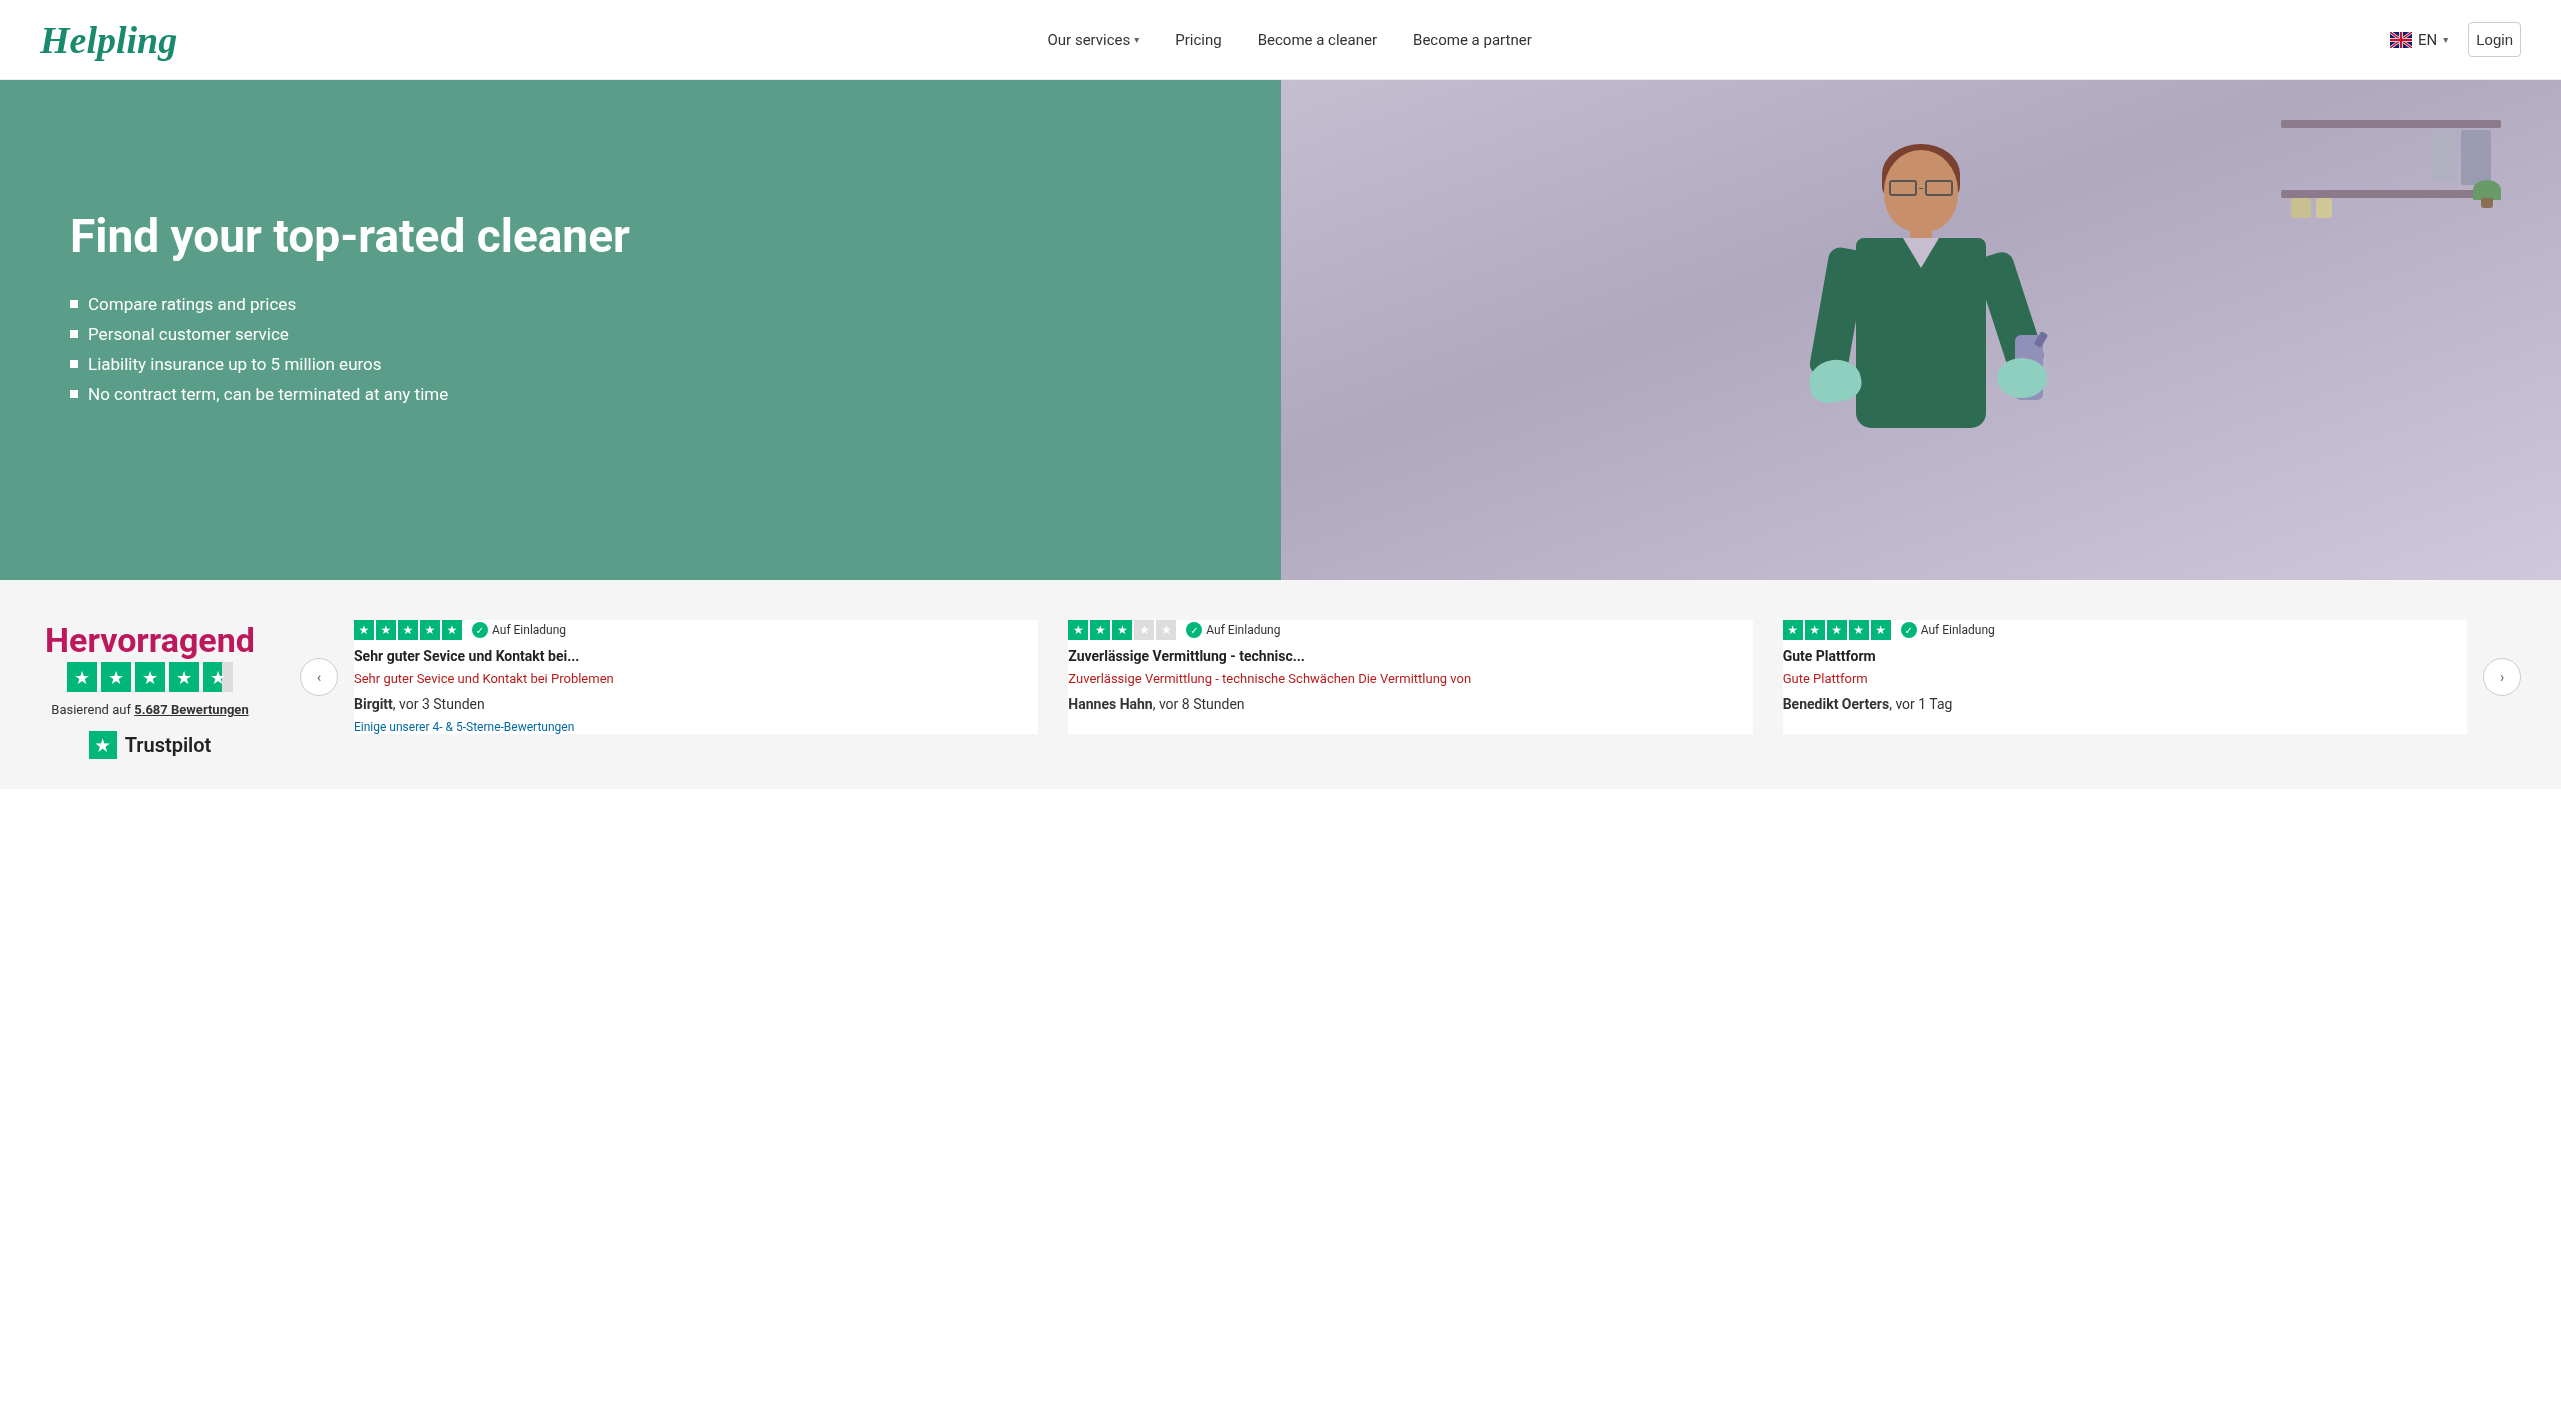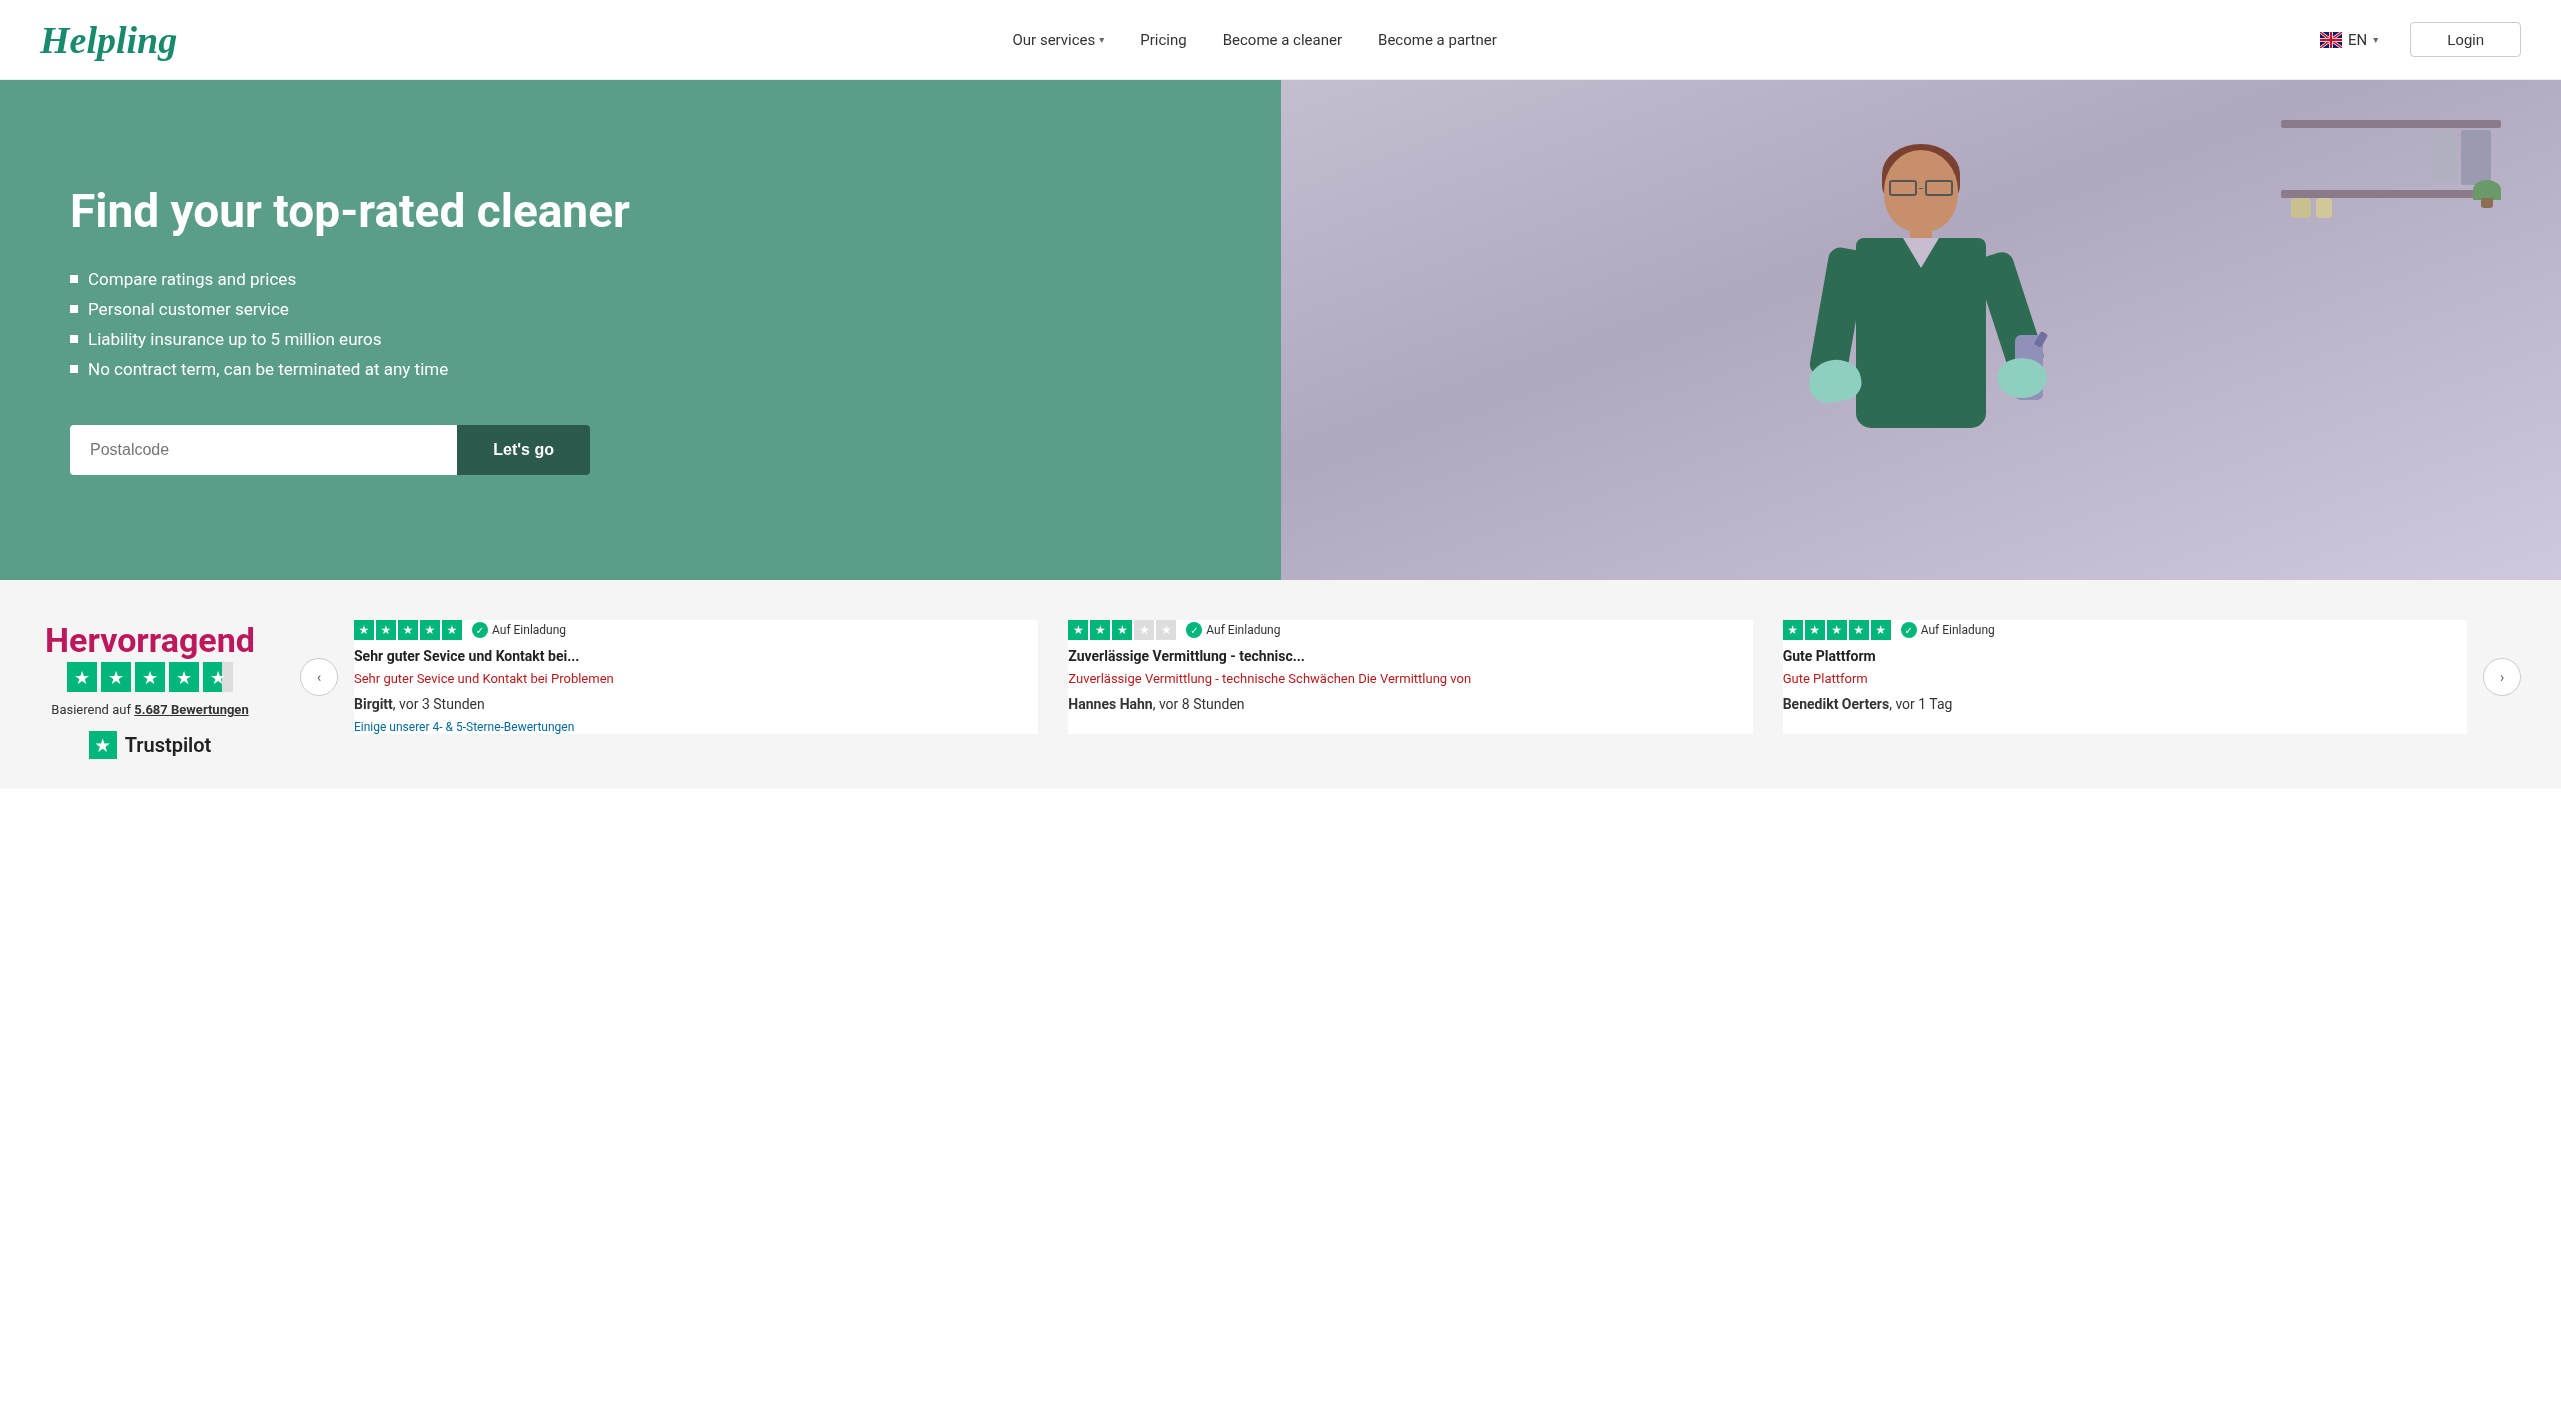"Login" .login-btn { margin-left: 12px -> none; padding: 8px 36px -> 8px 7px }
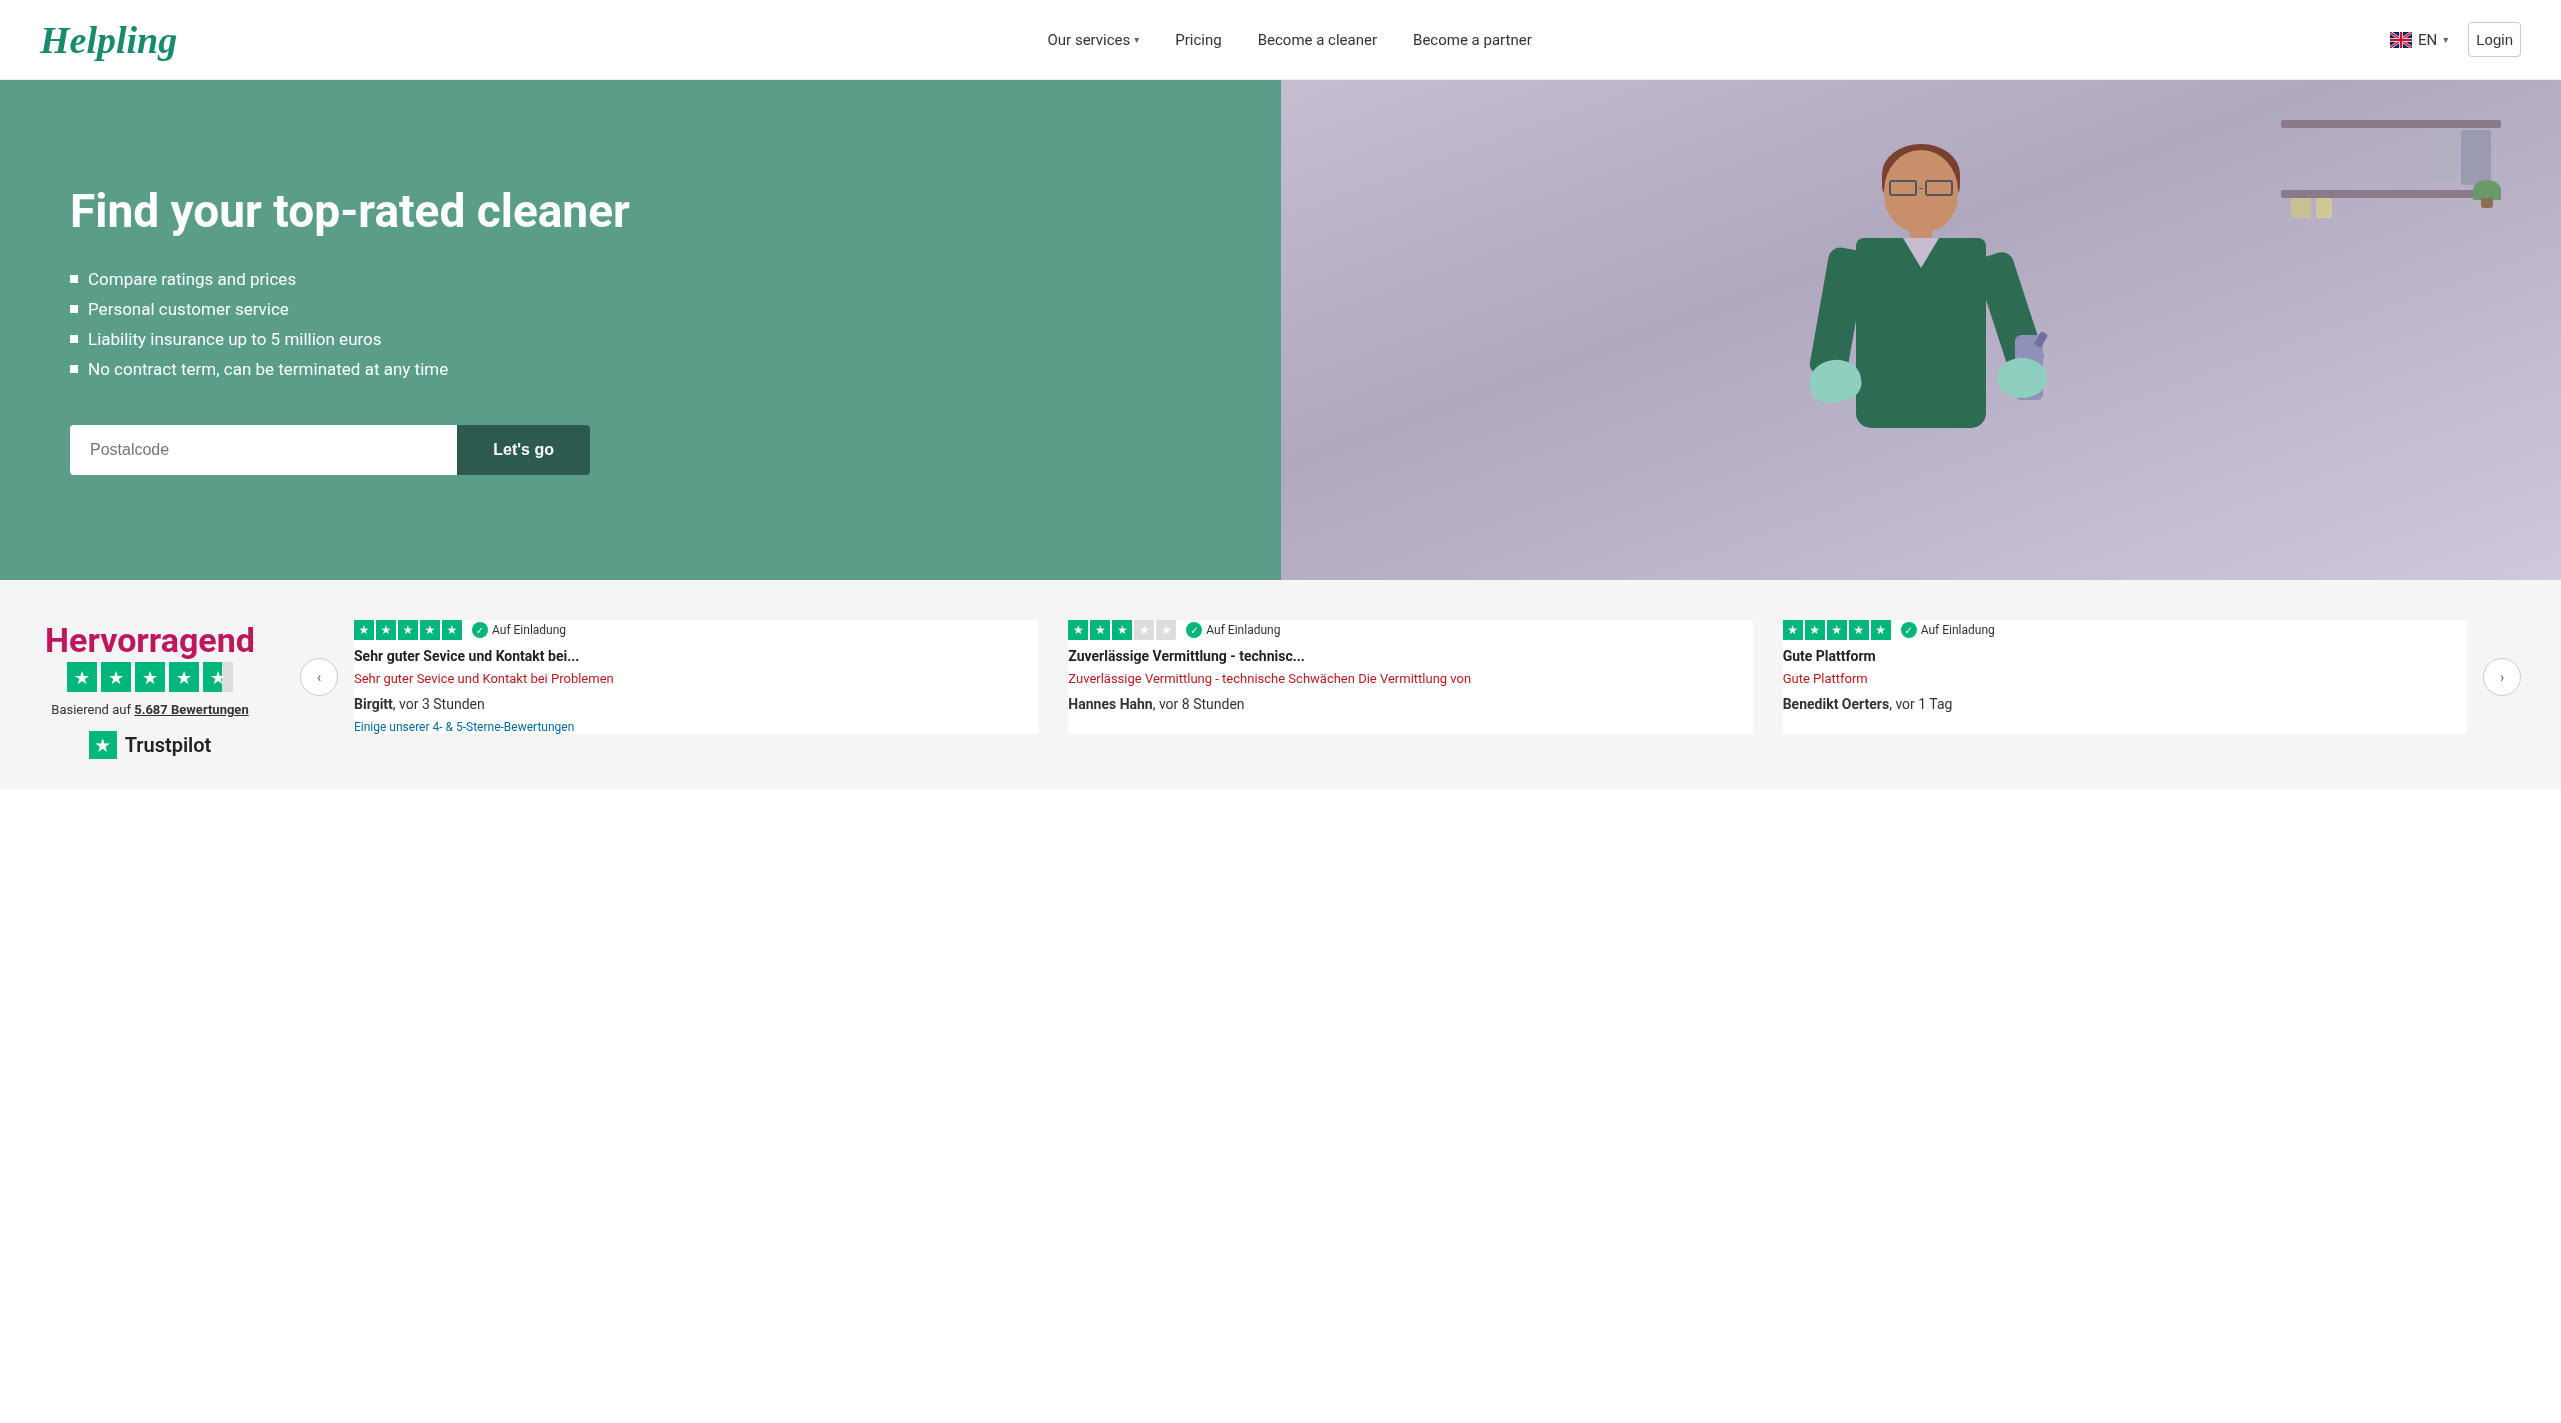"Postalcode" div.hero-form { html: <div> <input> <button>Let's go</button> </div> -> none }
